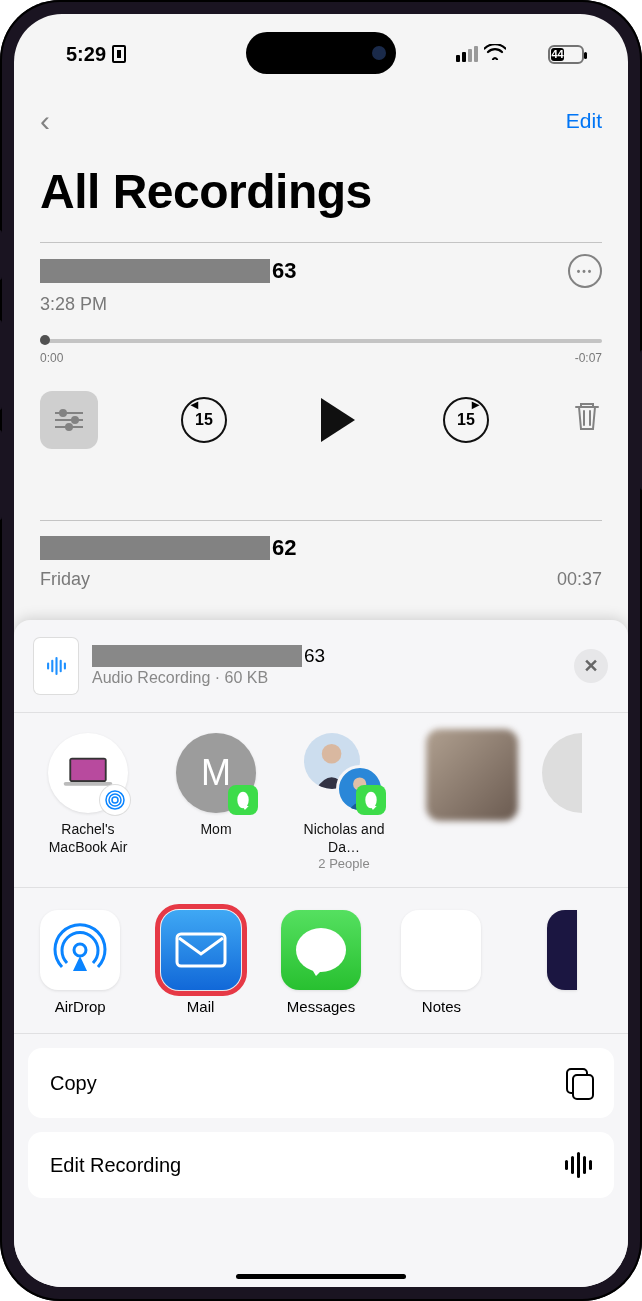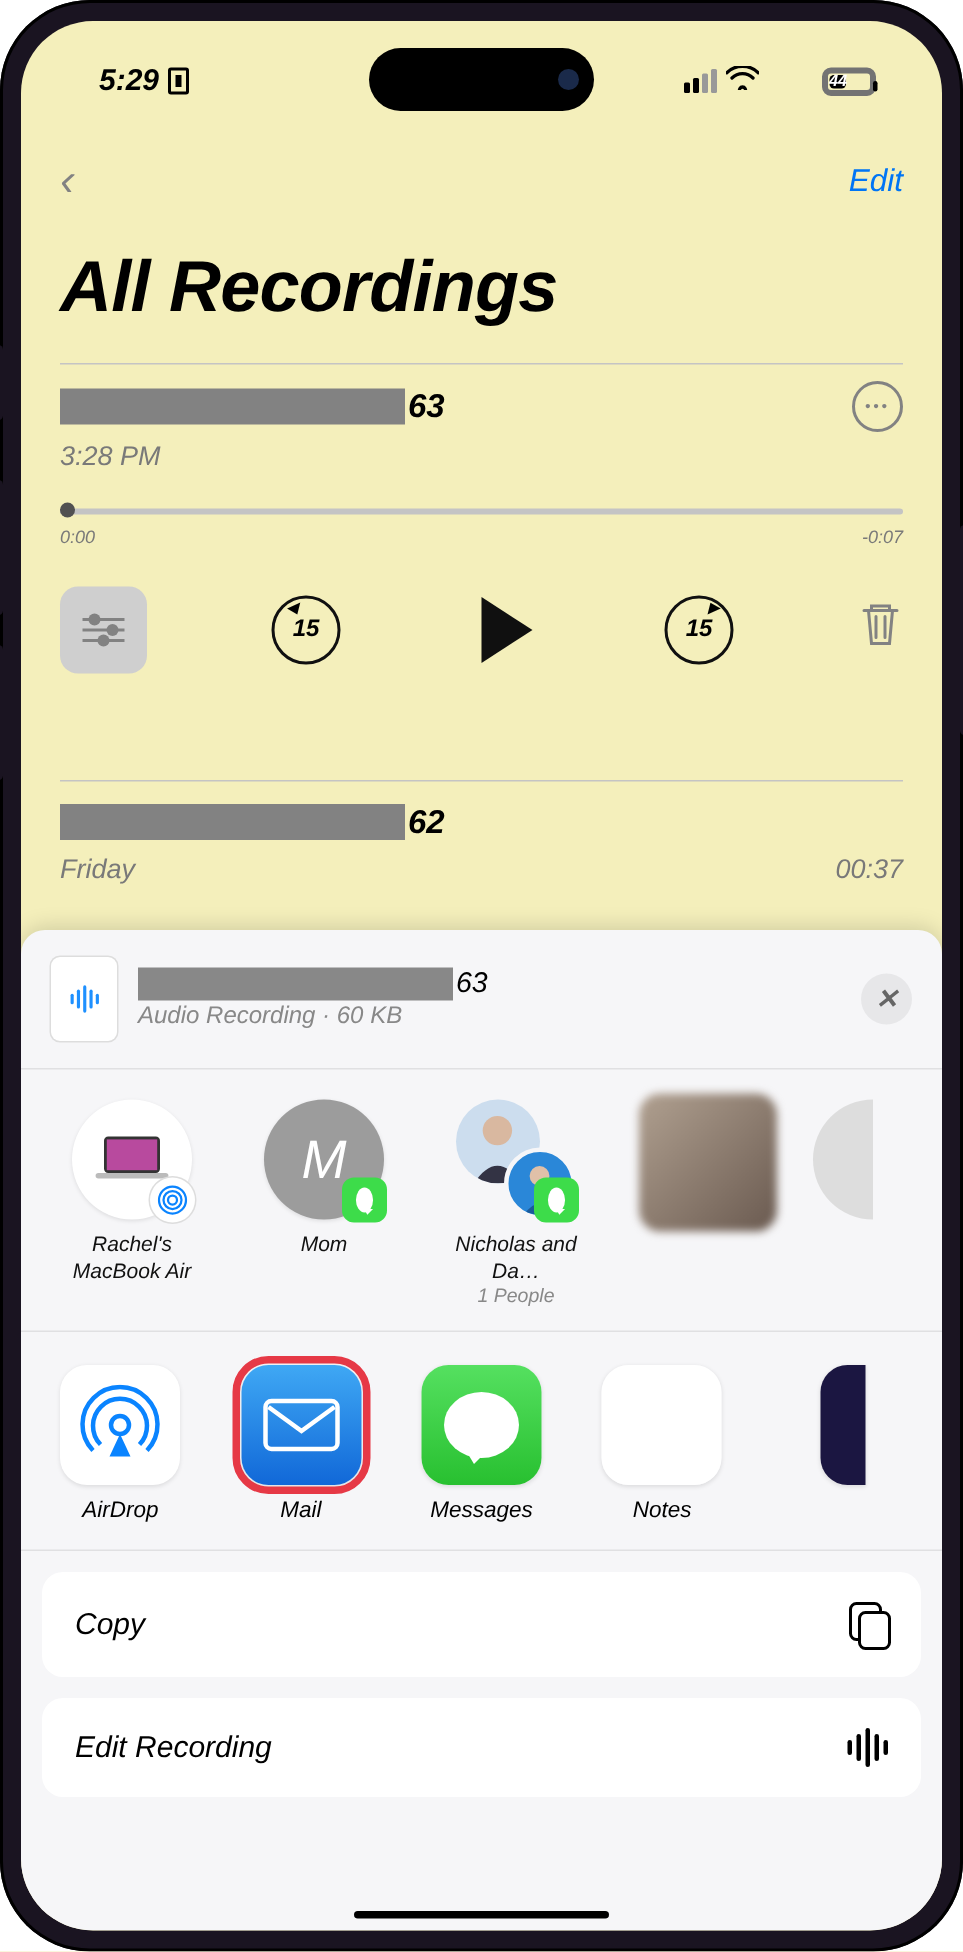"5:29" .screen { background: #fef9c3 -> #ffffff; font-style: italic -> none }
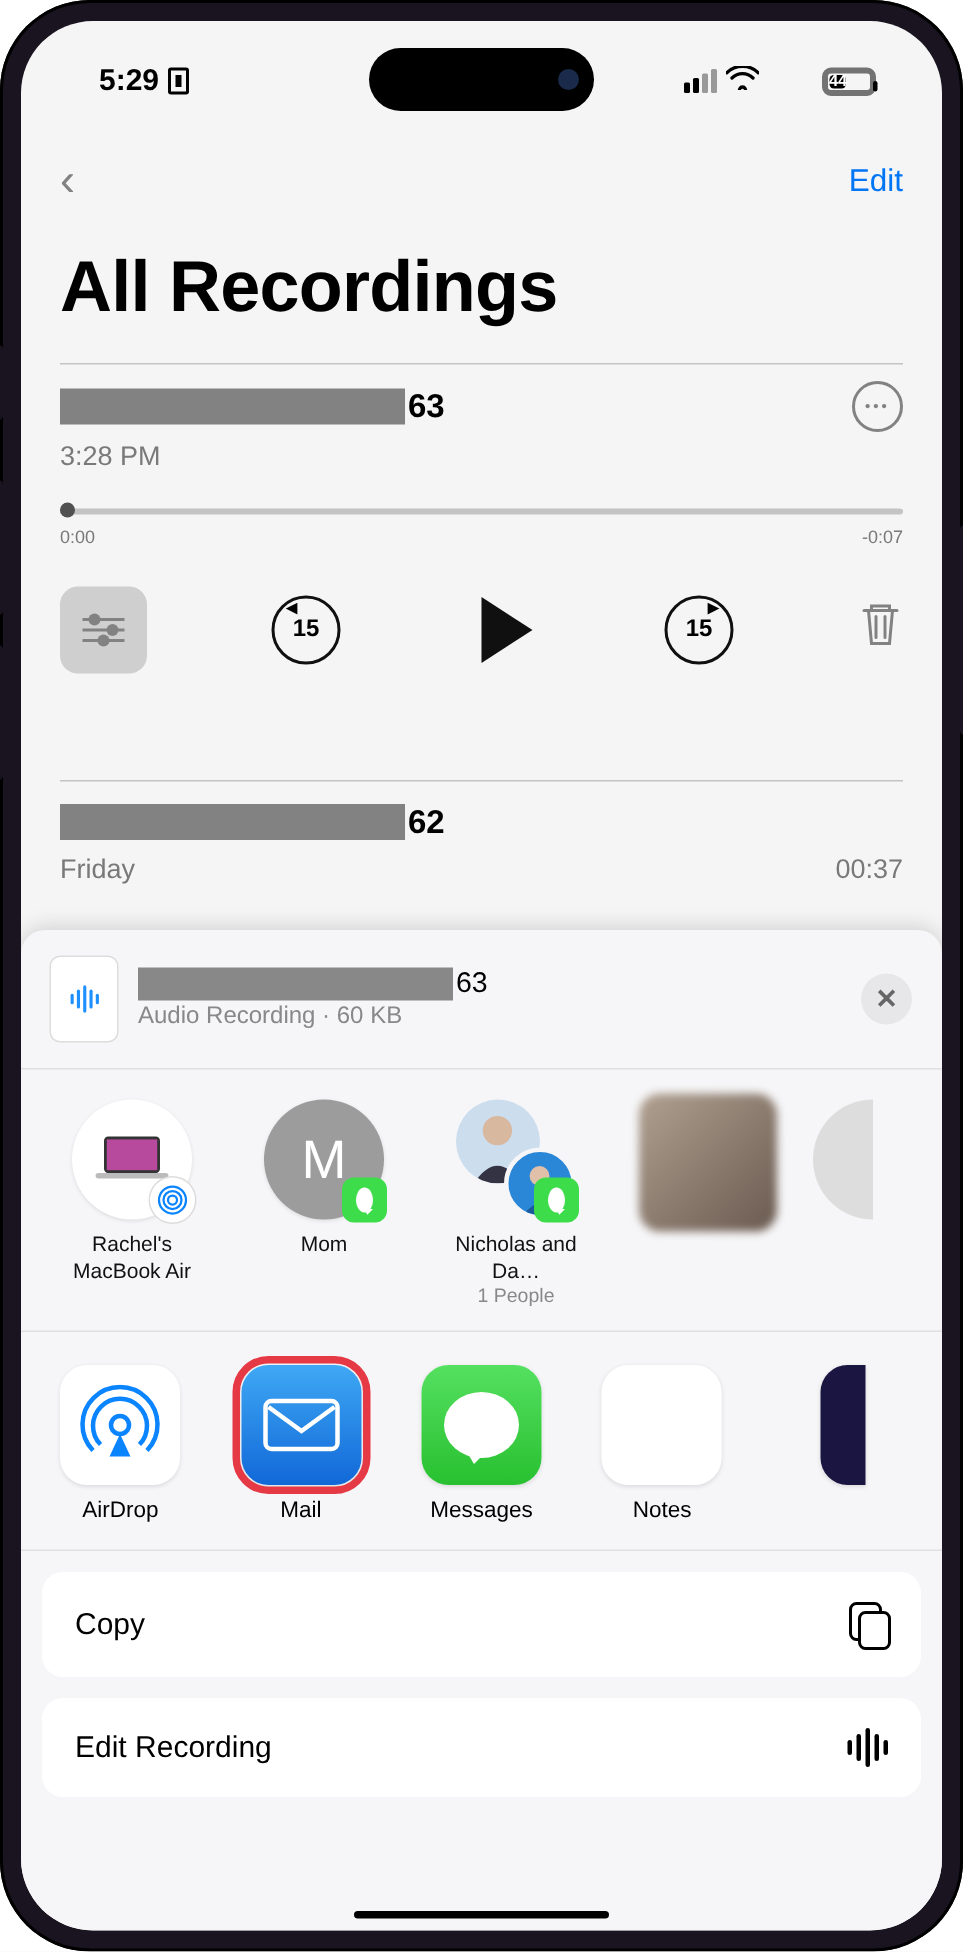"44" .battery { border: 4px solid #737373 -> 2px solid #737373 }
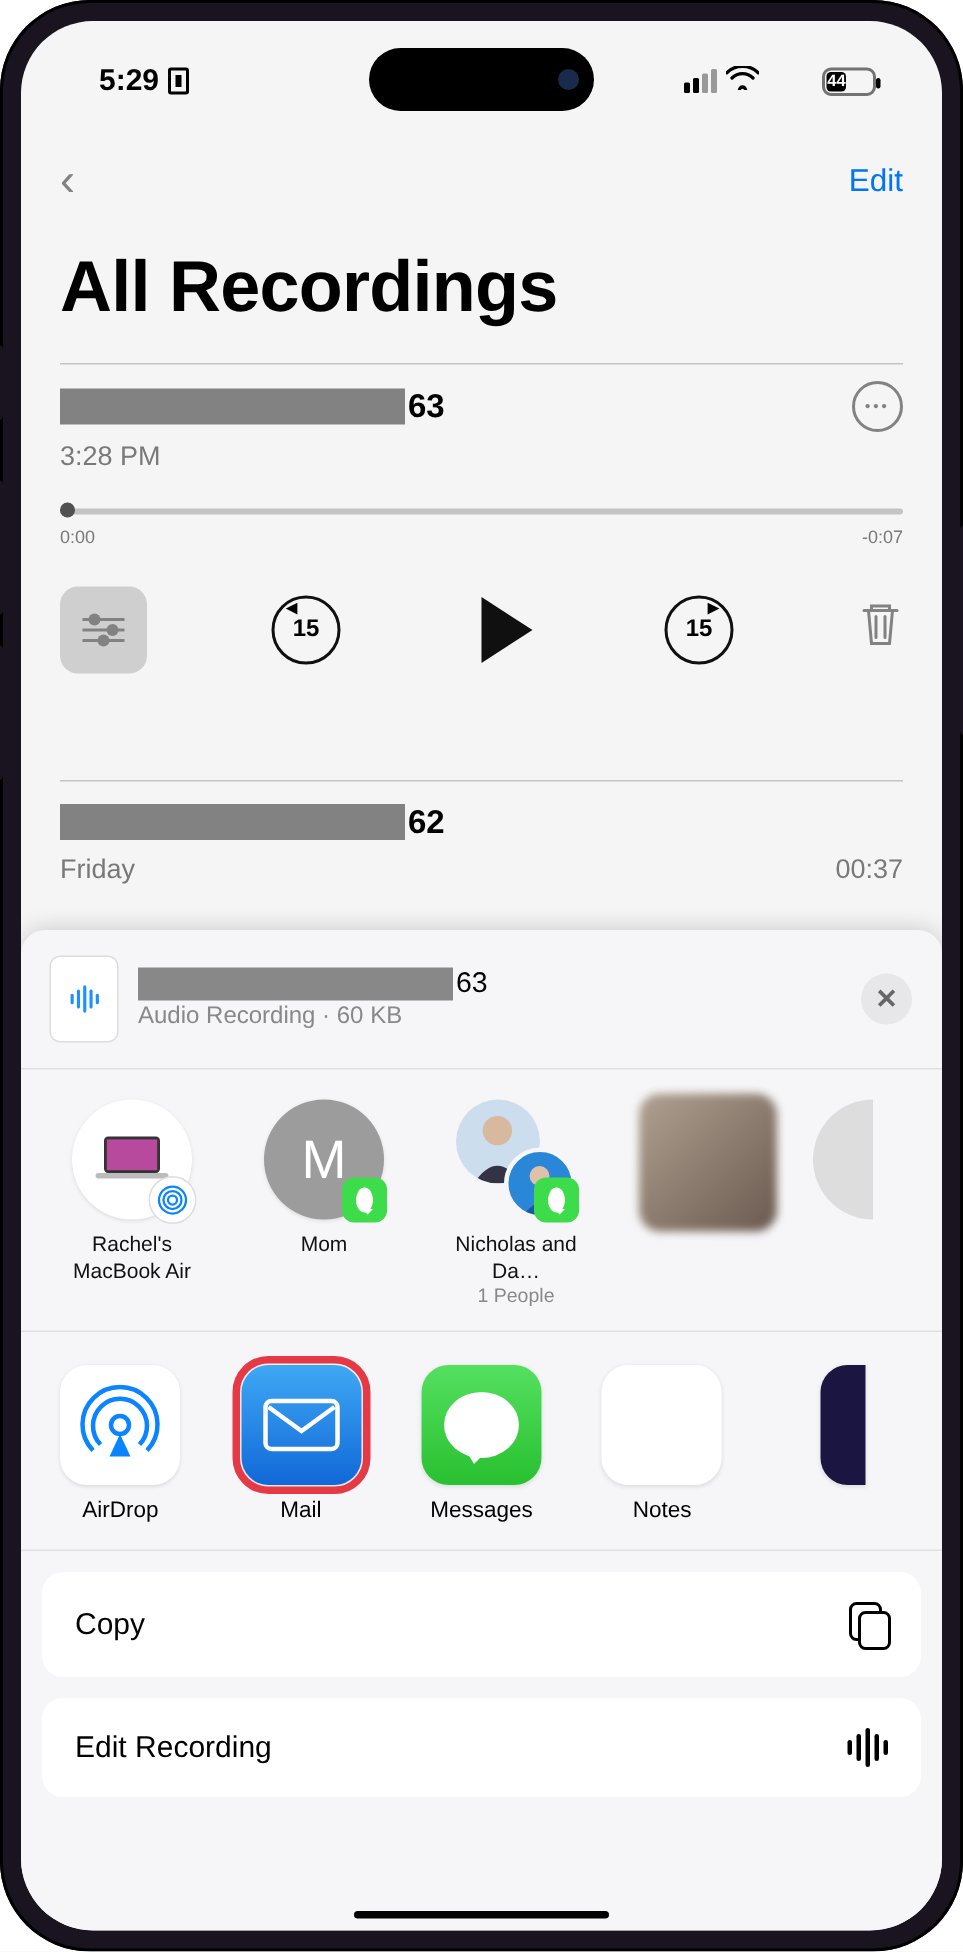"1 People" div.contact-sub { text: 1 -> 2 }
